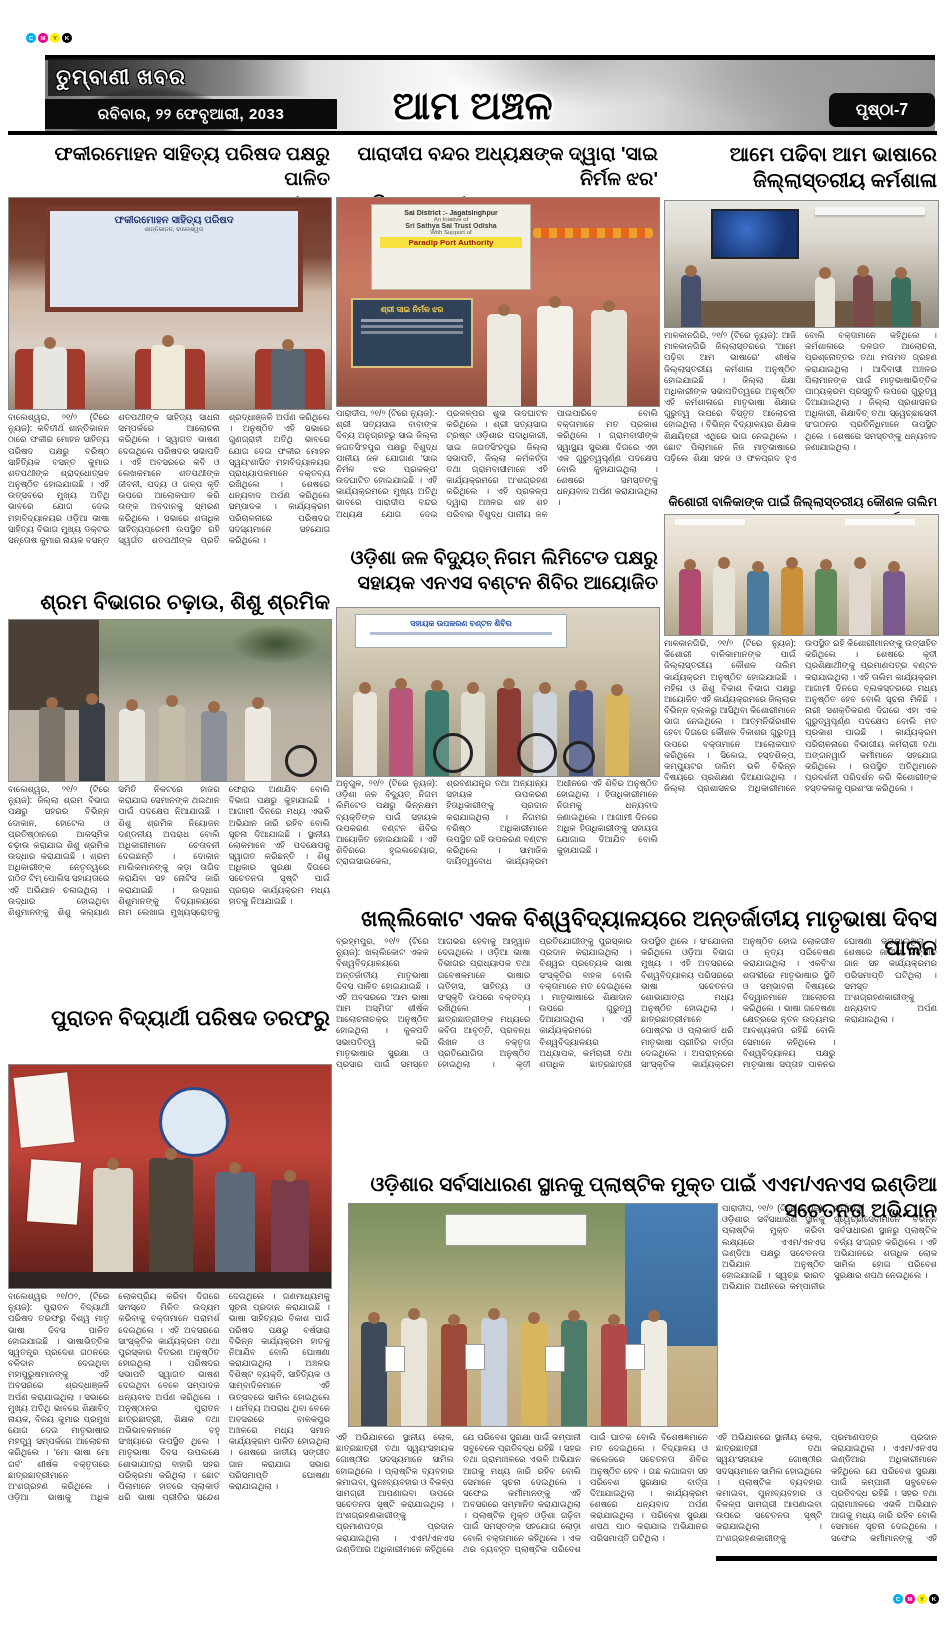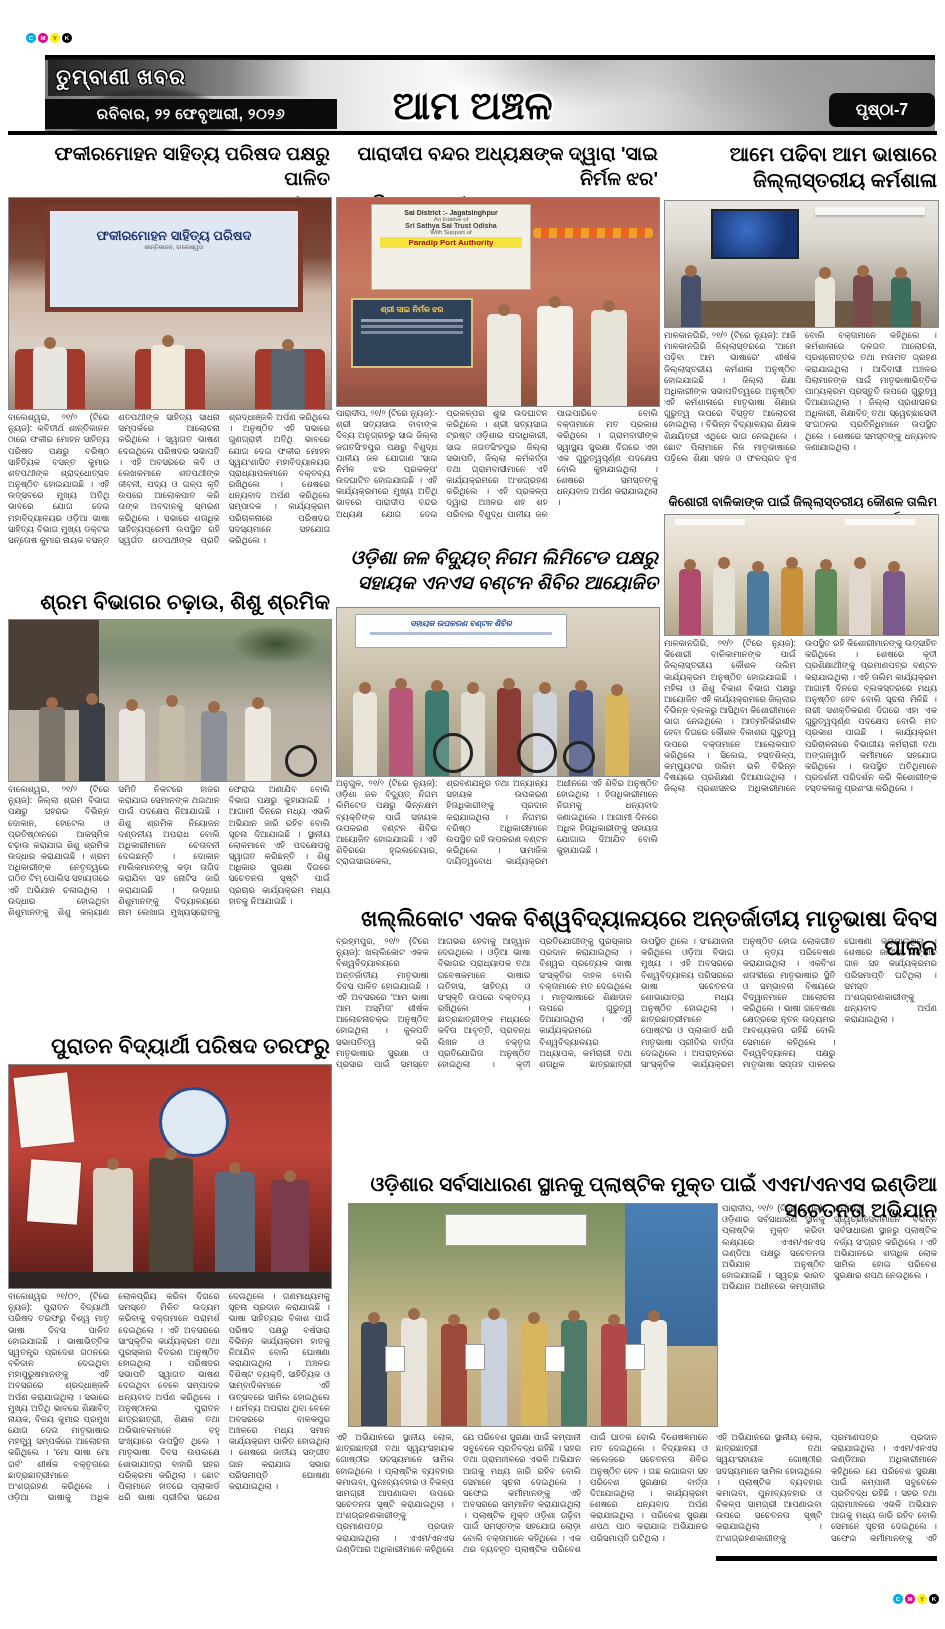"ରବିବାର, ୨୨ ଫେବୃଆରୀ, ୨୦୨୬" span { text: ୨୦୨୬ -> 2033 }
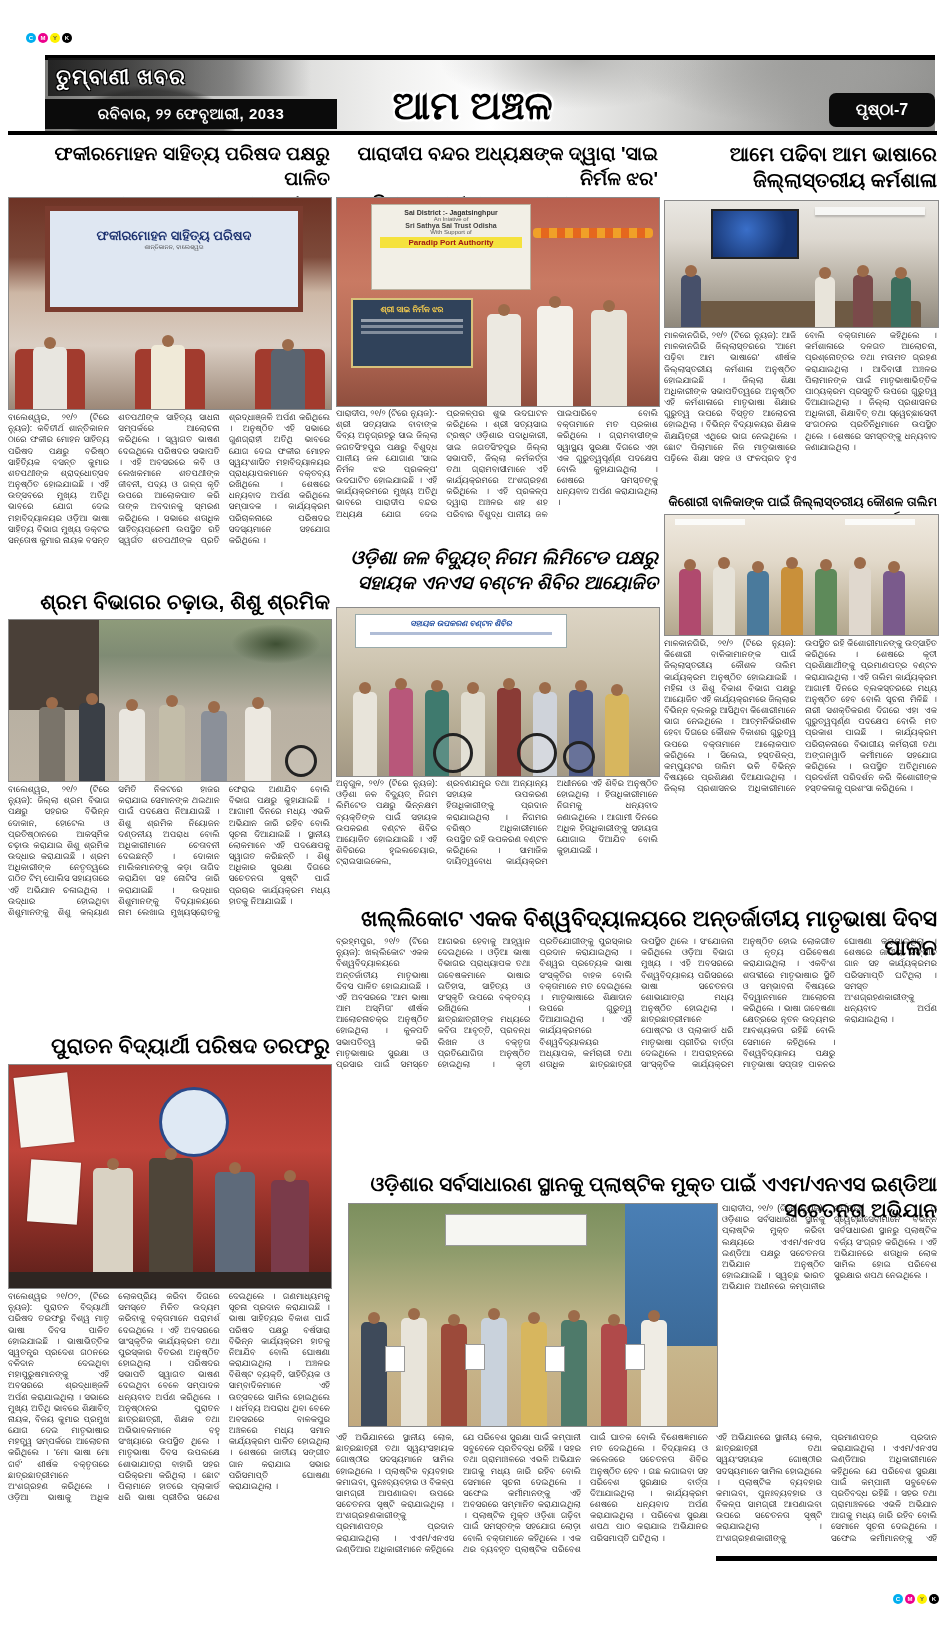"ଫକୀରମୋହନ ସାହିତ୍ୟ ପରିଷଦ" span.ln { font-size: 13px -> 10px; margin-top: 17px -> 3px }
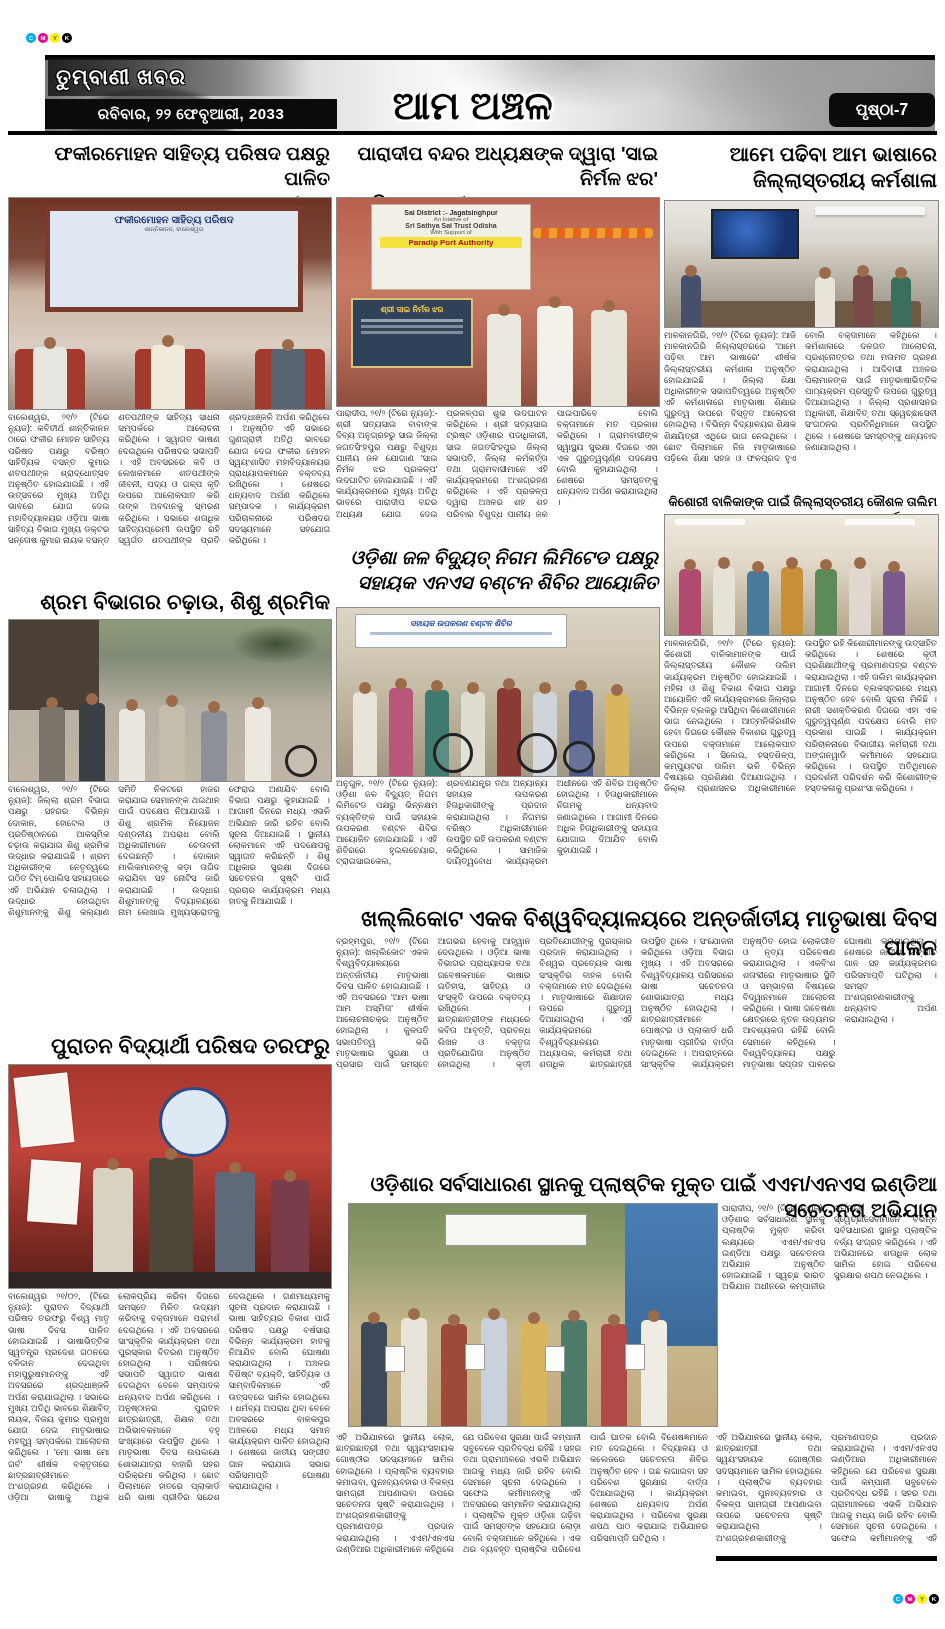"ଓଡ଼ିଶା ଜଳ ବିଦ୍ୟୁତ୍ ନିଗମ ଲିମିଟେଡ" div.hl { font-style: italic -> none }
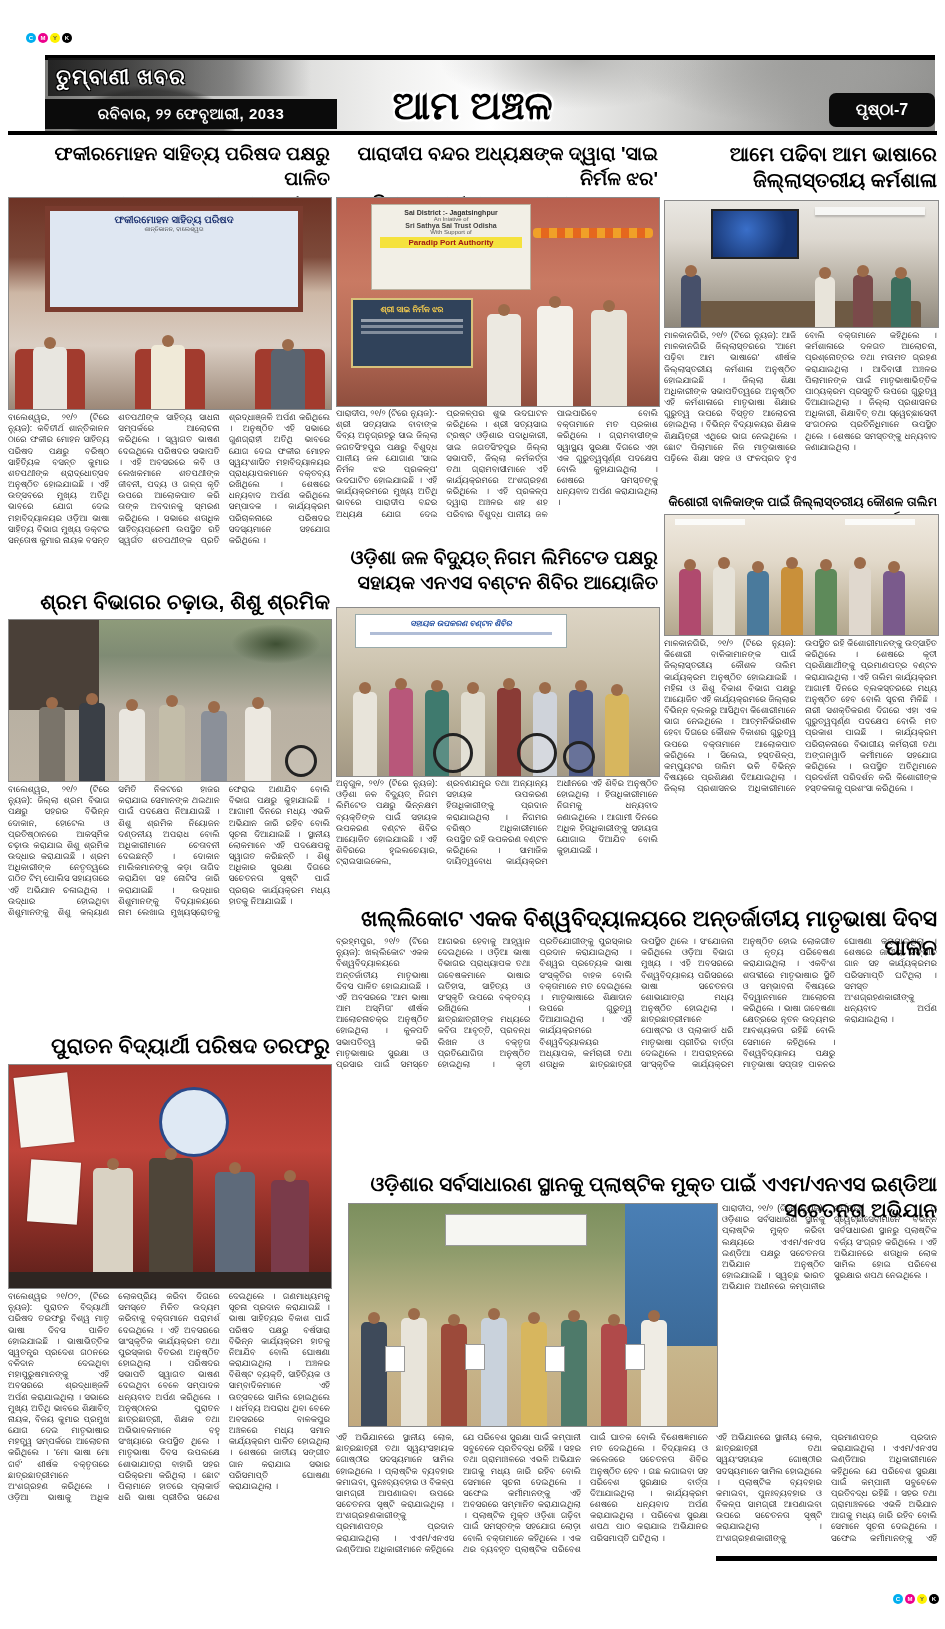"ସହାୟକ ଉପକରଣ ବଣ୍ଟନ ଶିବିର" div.sign { font-style: italic -> none }
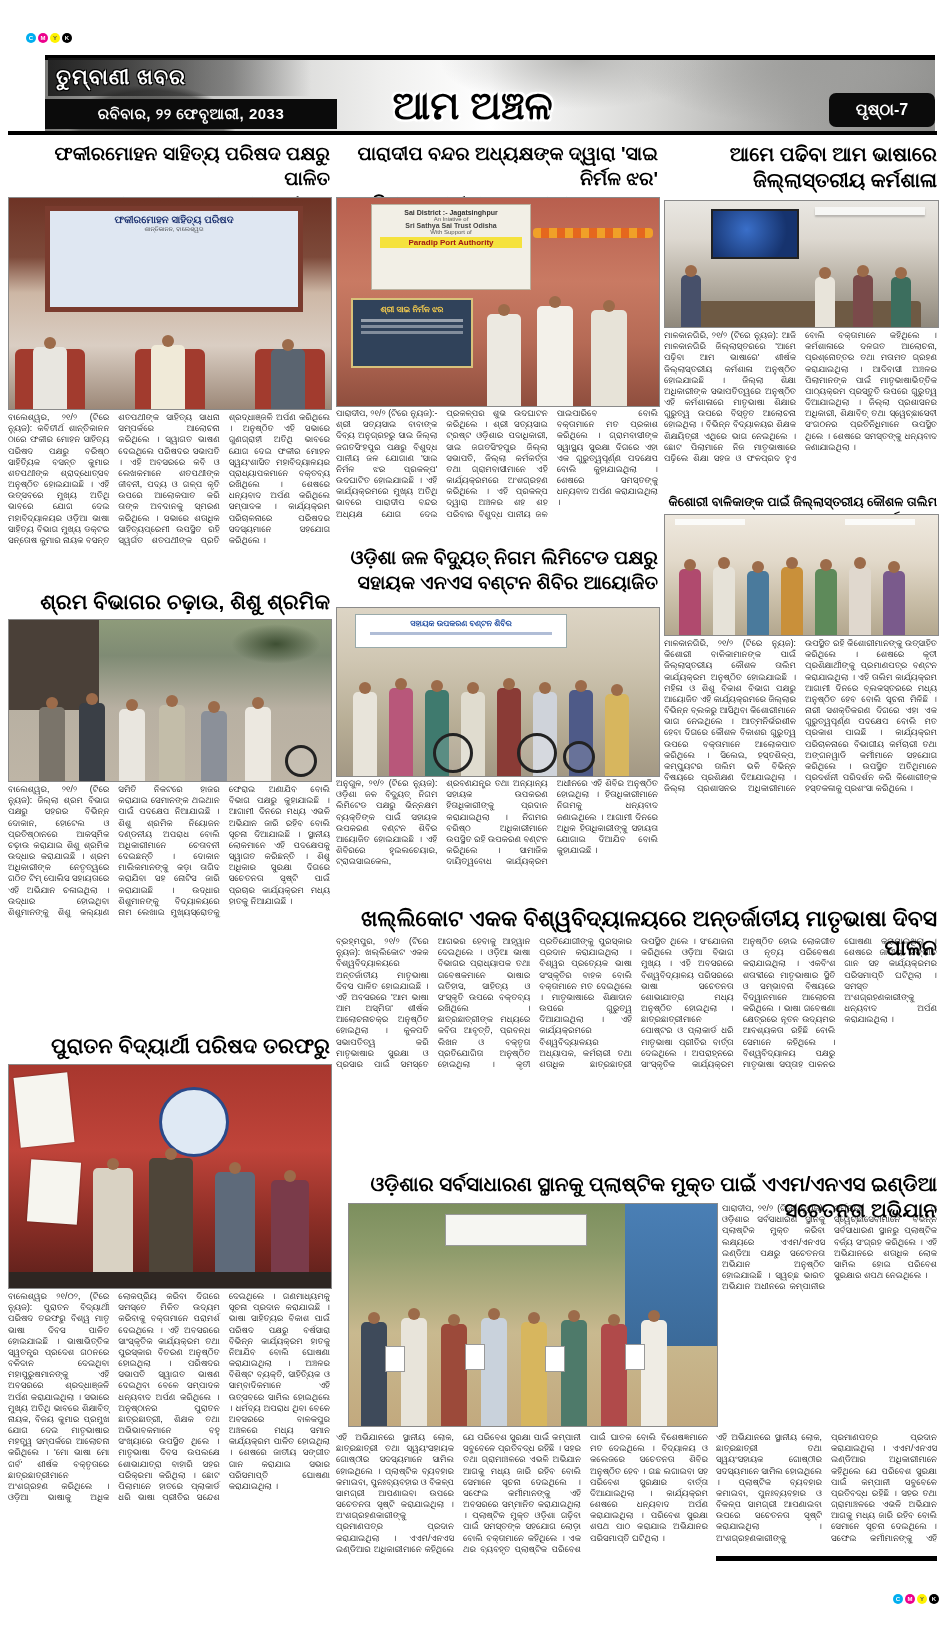"ପୁରାତନ ବିଦ୍ୟାର୍ଥୀ ପରିଷଦ ତରଫରୁ" div.hl { top: 1032px -> 1004px }
